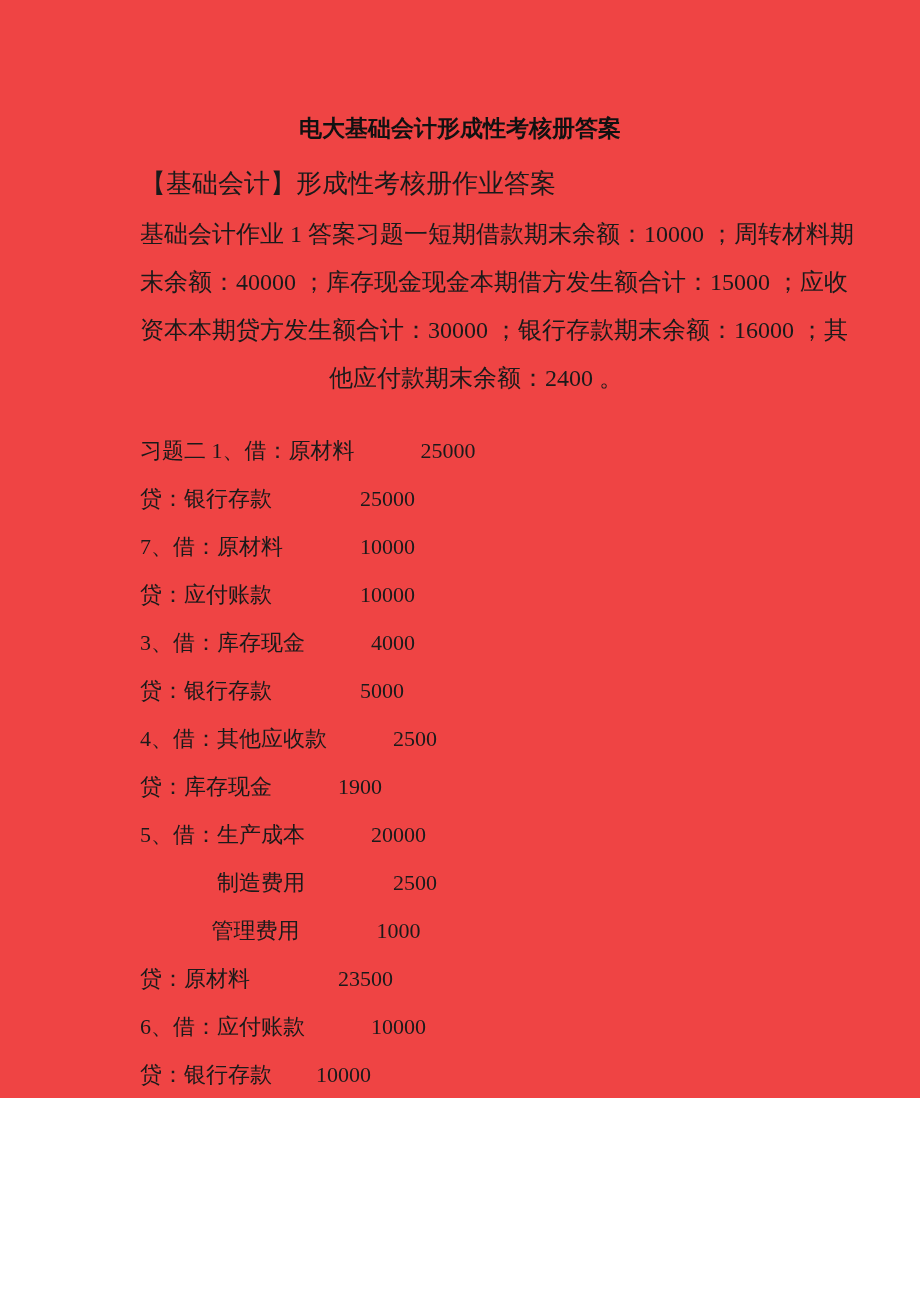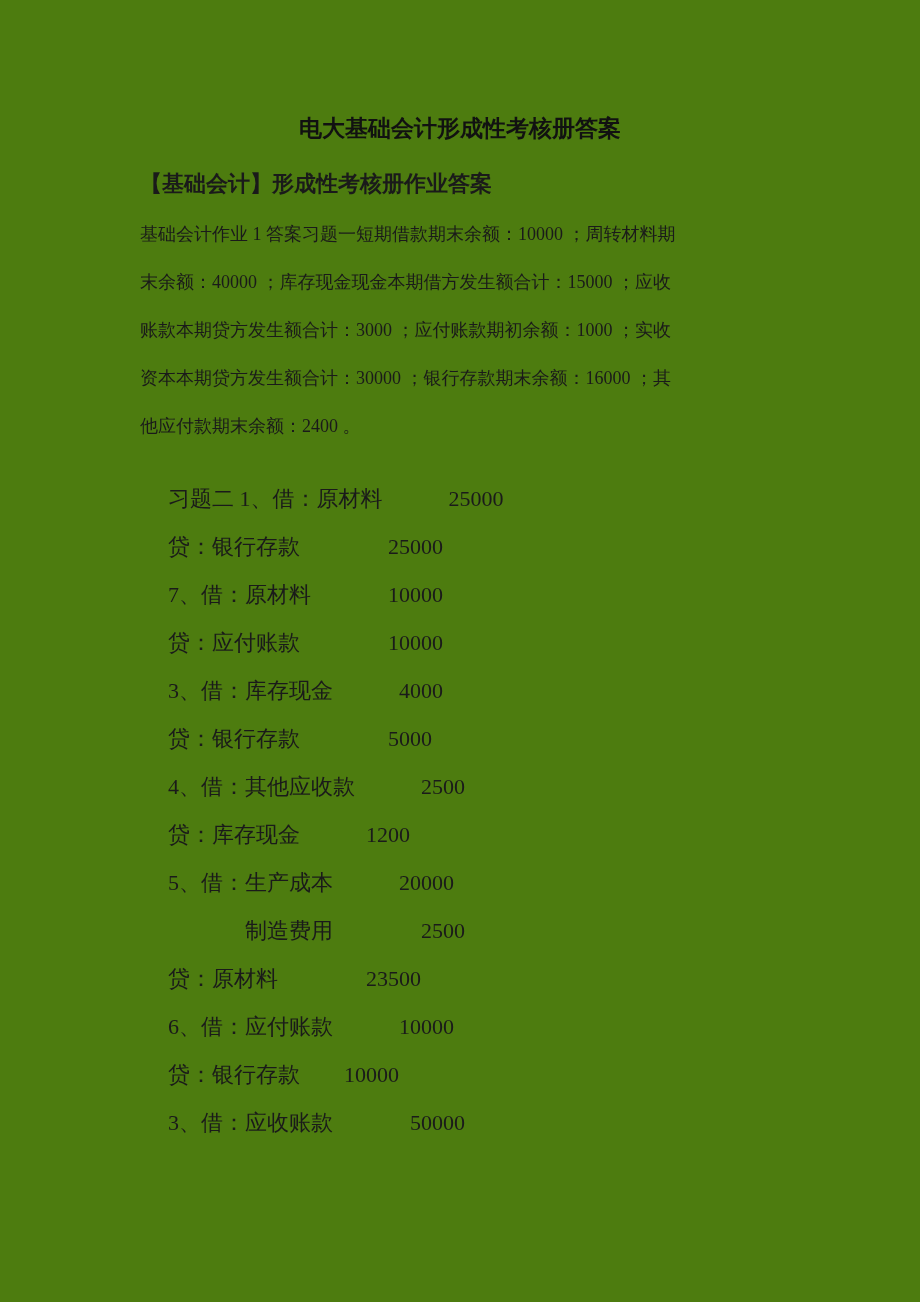"电大基础会计形成性考核册答案" .page { background: #4d7c0f -> #ef4444; height: 1302px -> 1098px }
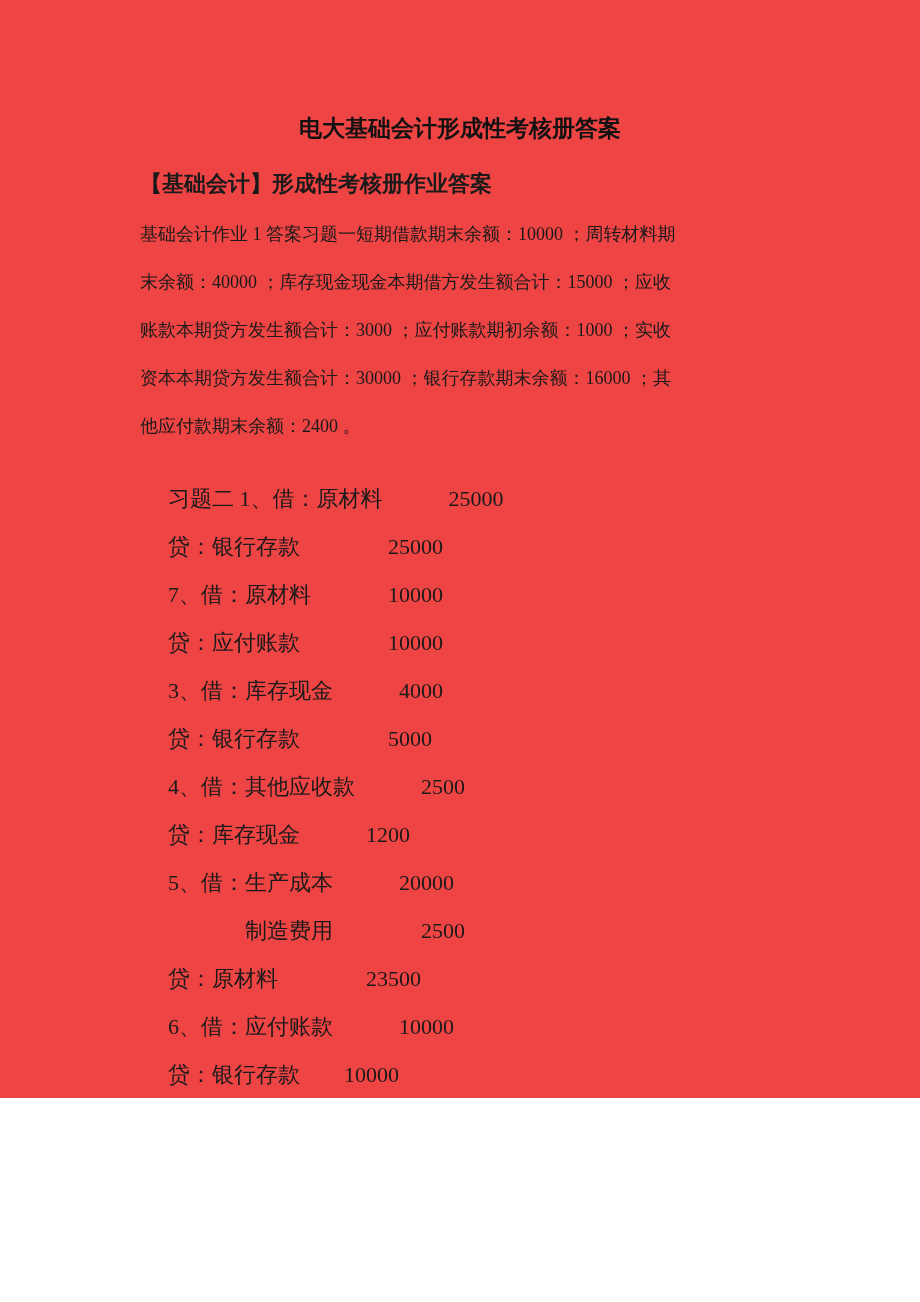"【基础会计】形成性考核册作业答案" .doc-subtitle { font-size: 22px -> 26px; font-weight: bold -> none }
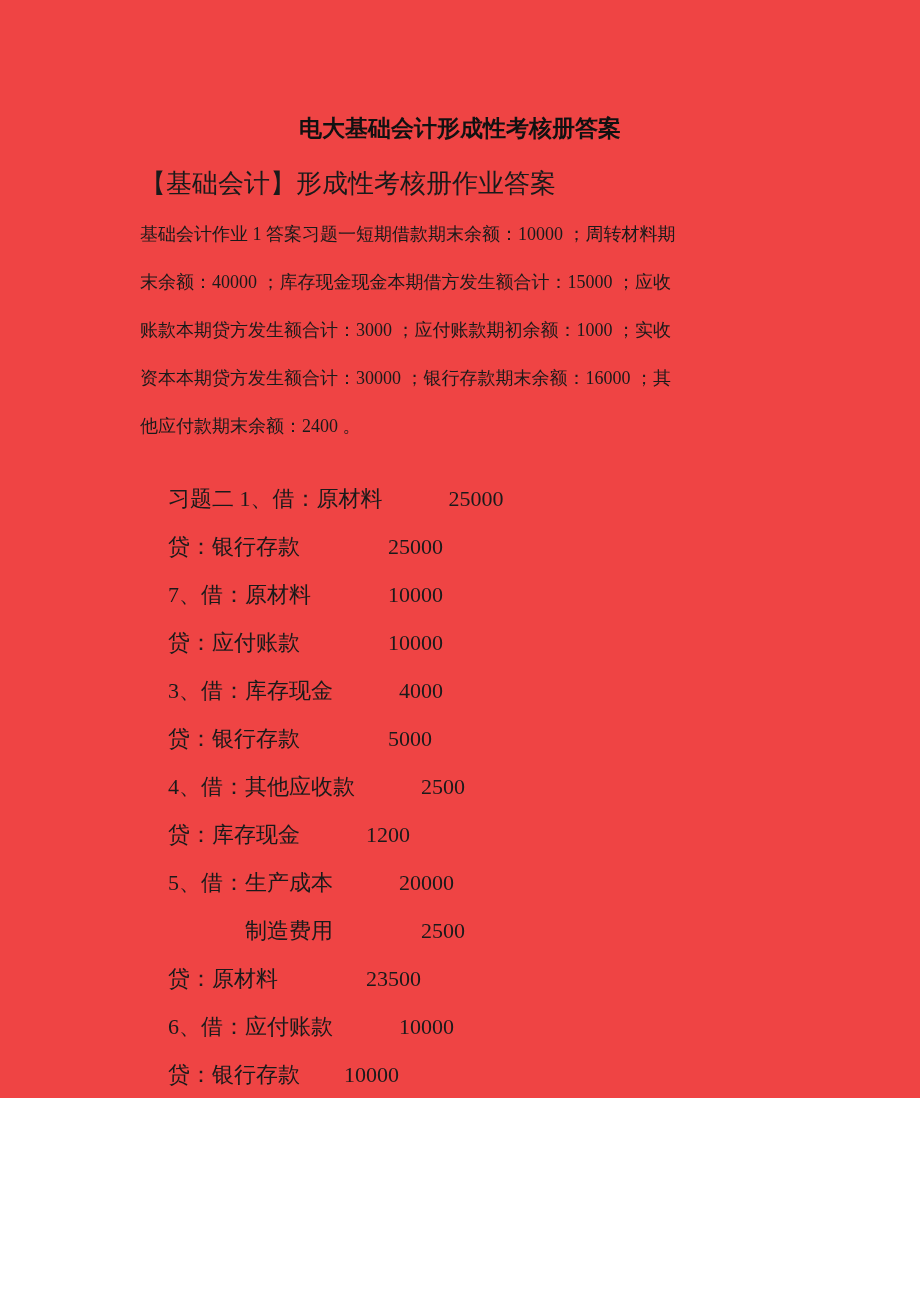"基础会计作业 1 答案习题一短期借款期末余额：10000 ；周转材料期" .intro-line { font-size: 18px -> 24px; text-align: left -> center }
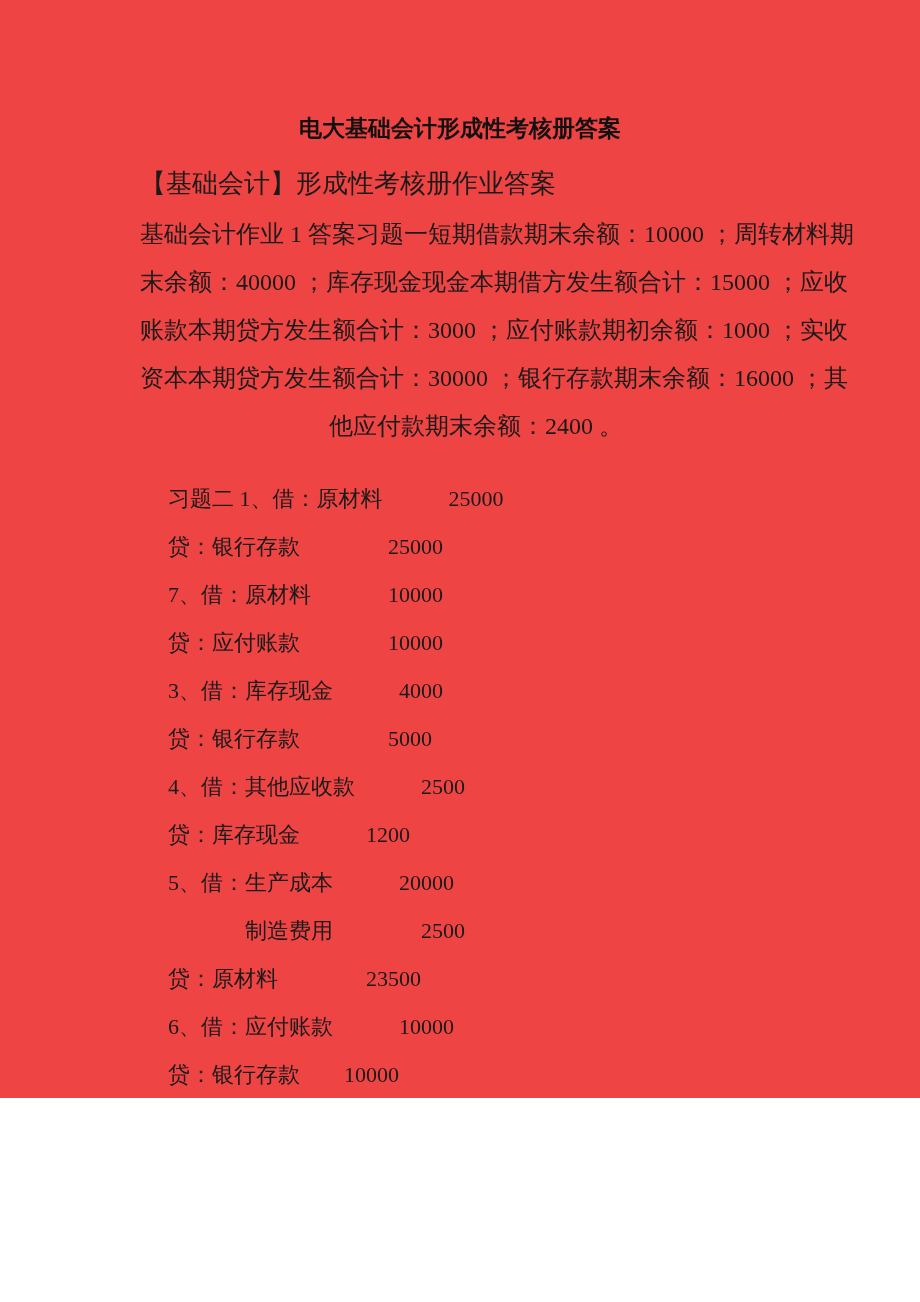"账款本期贷方发生额合计：3000 ；应付账款期初余额：1000 ；实收" div.intro-line { html: <div>账款本期贷方发生额合计：3000 ；应付账款期初余额：1000 ；实收</div> -> none }
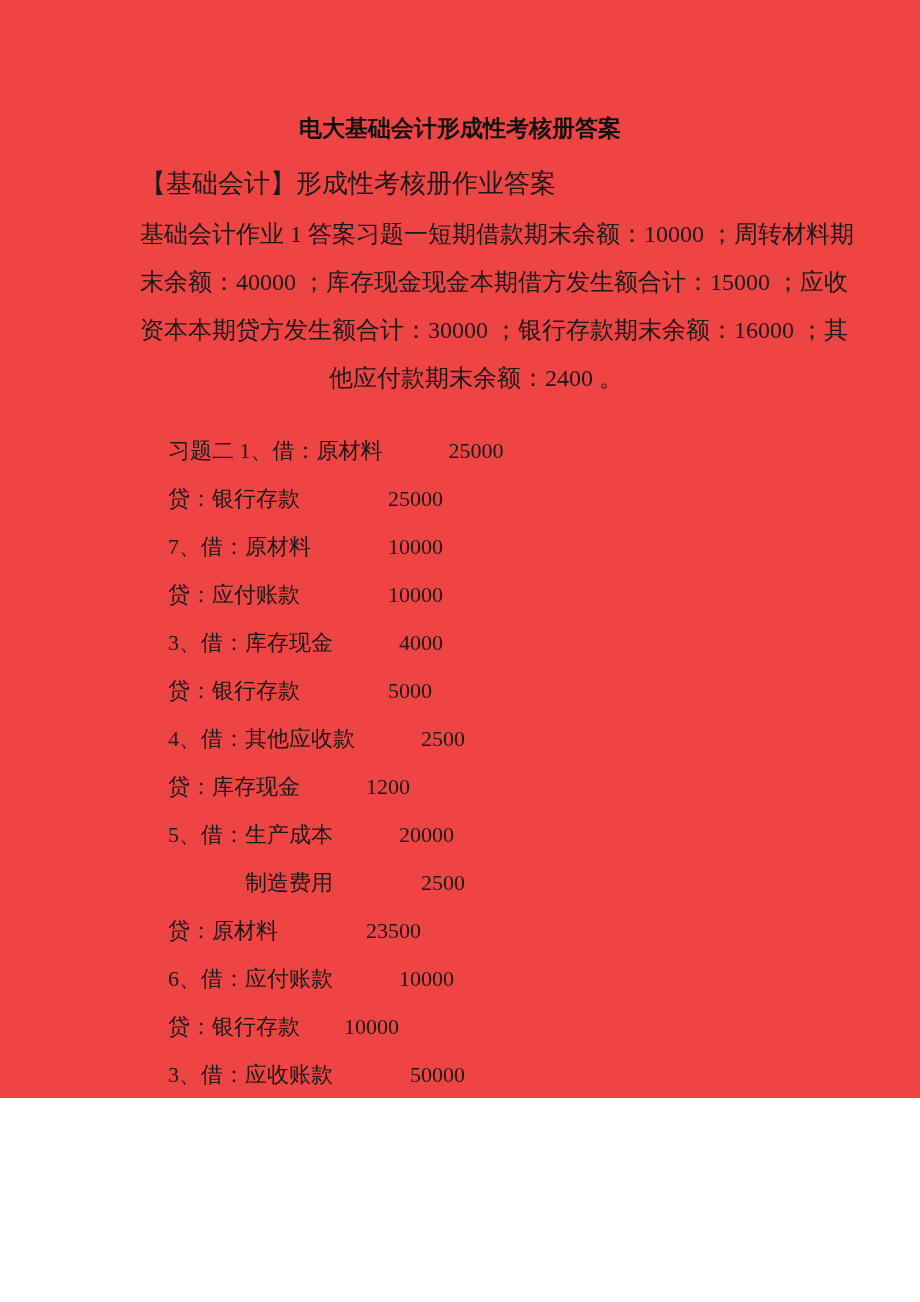"习题二 1、借：原材料 25000" .entries { margin-left: 28px -> none }
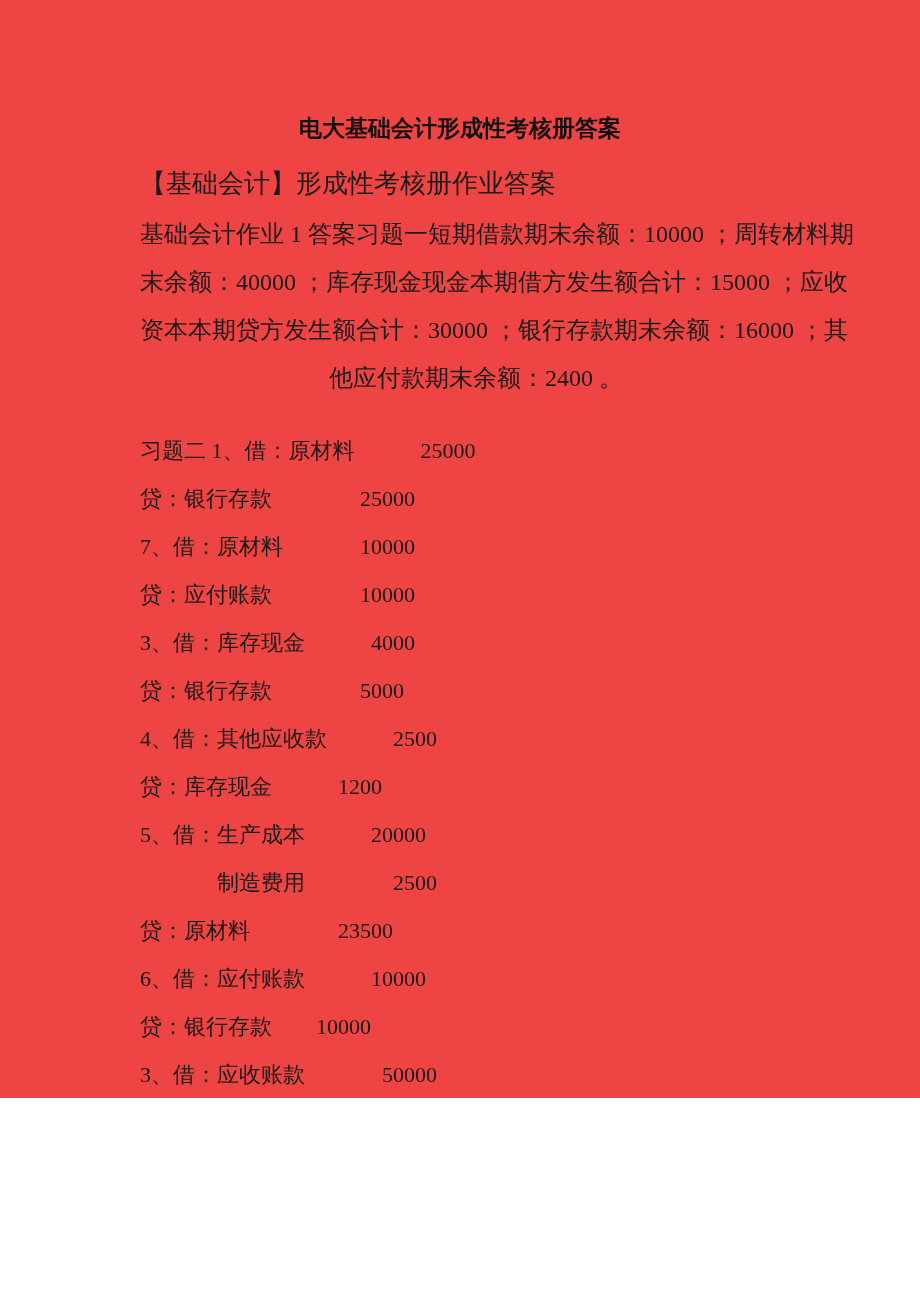"贷：库存现金 1200" div.entry-line { text: 1200 -> 1900 }
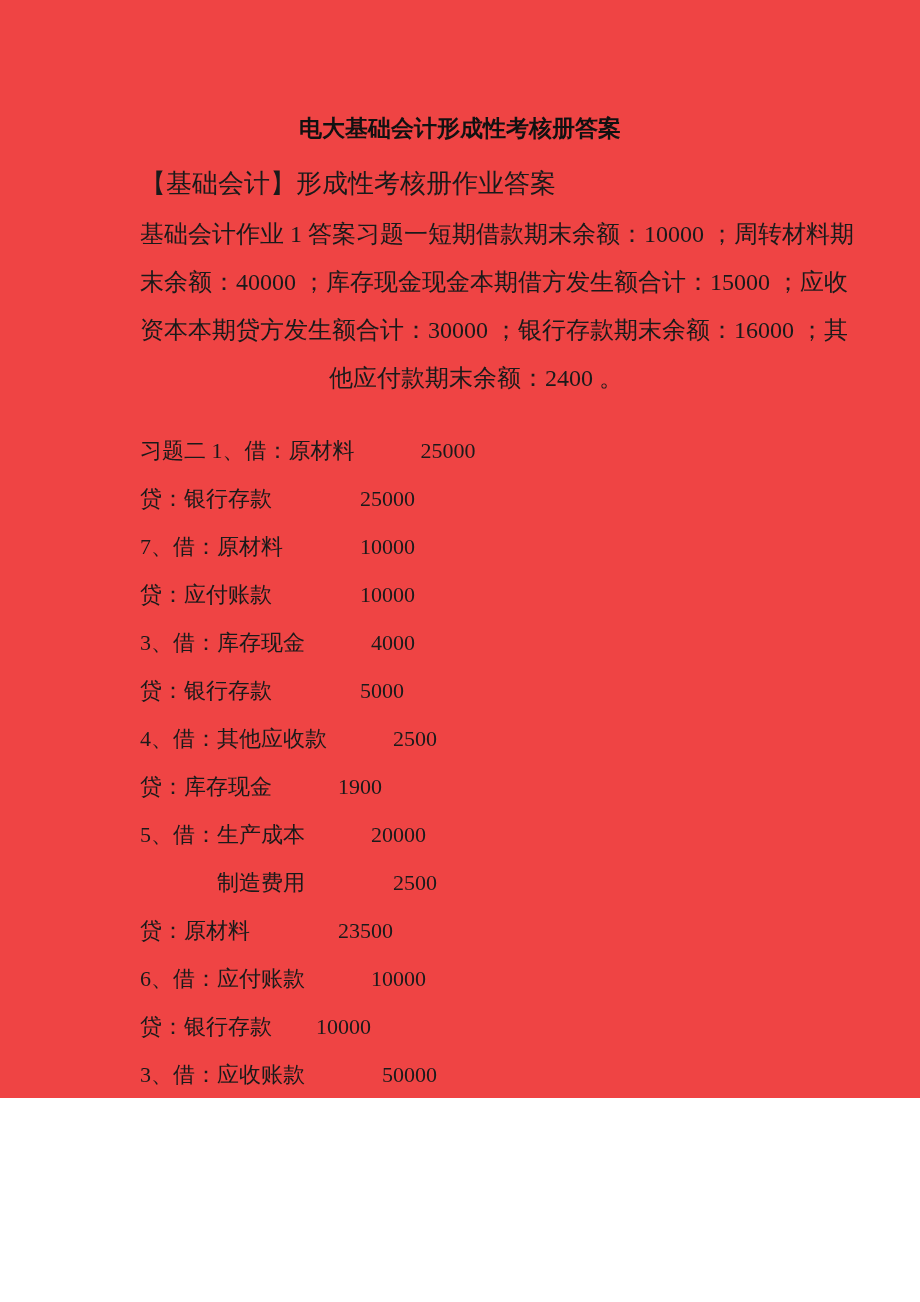"管理费用 1000" div.entry-line { html: none -> <div> 管理费用 1000</div> }
